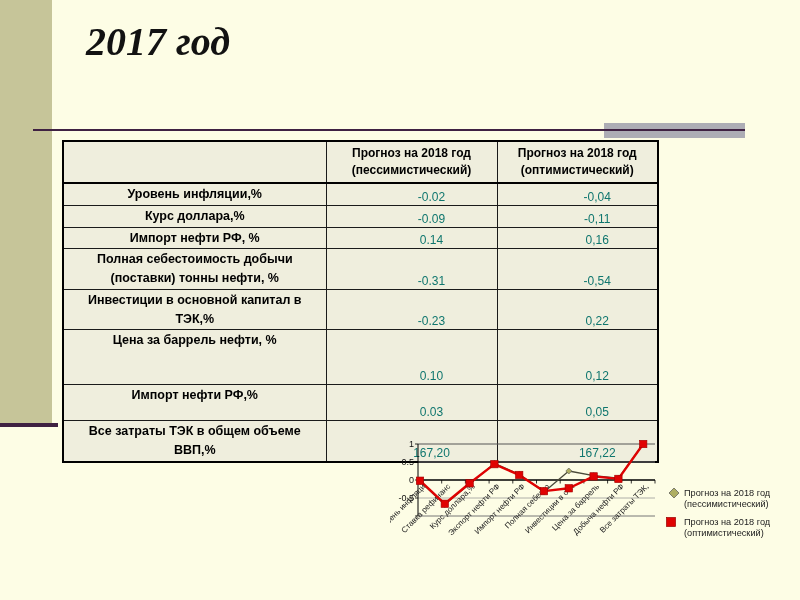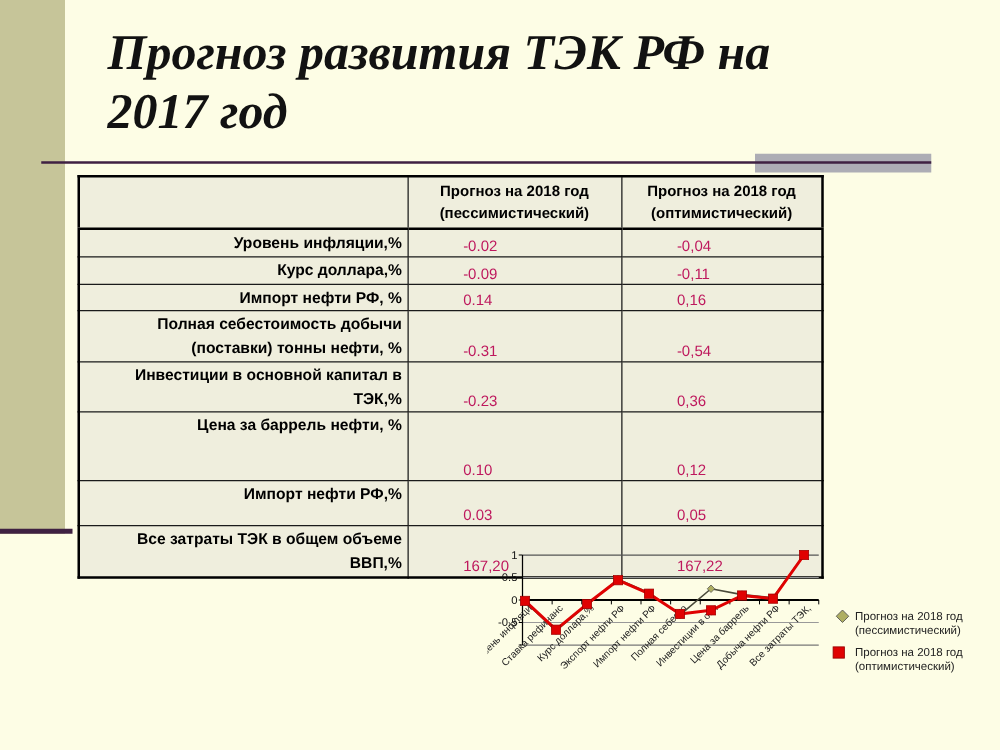"Прогноз развития ТЭК РФ на" span { html: <span>Прогноз развития ТЭК РФ на</span> -> none }
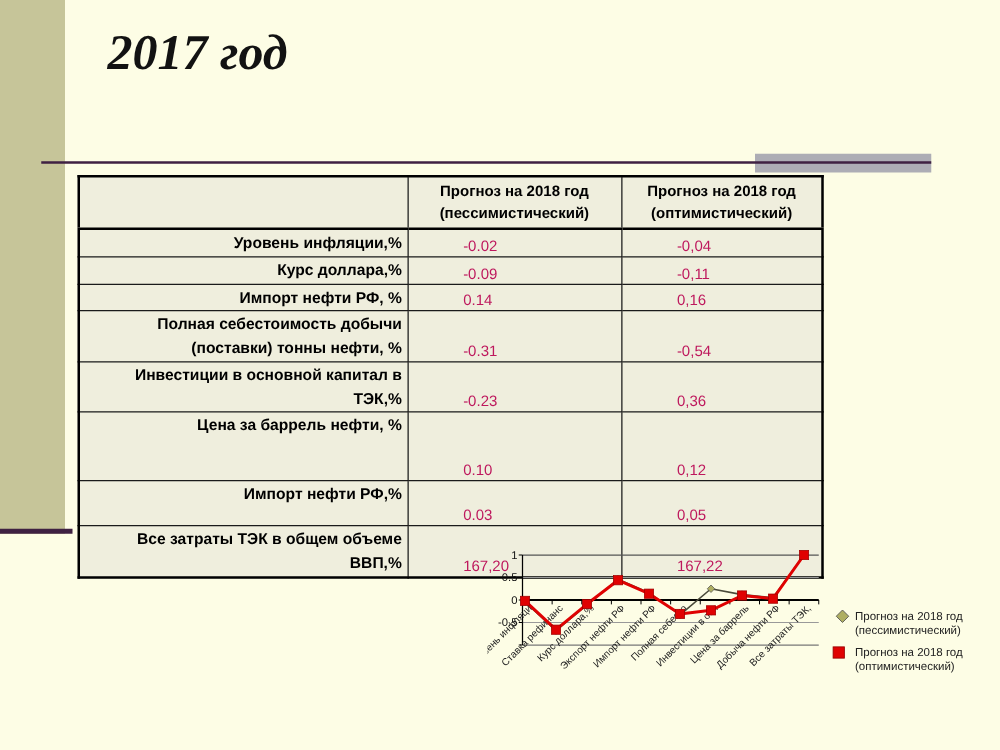"Уровень инфляции,%" table.fcast td.lbl { text-align: right -> center }
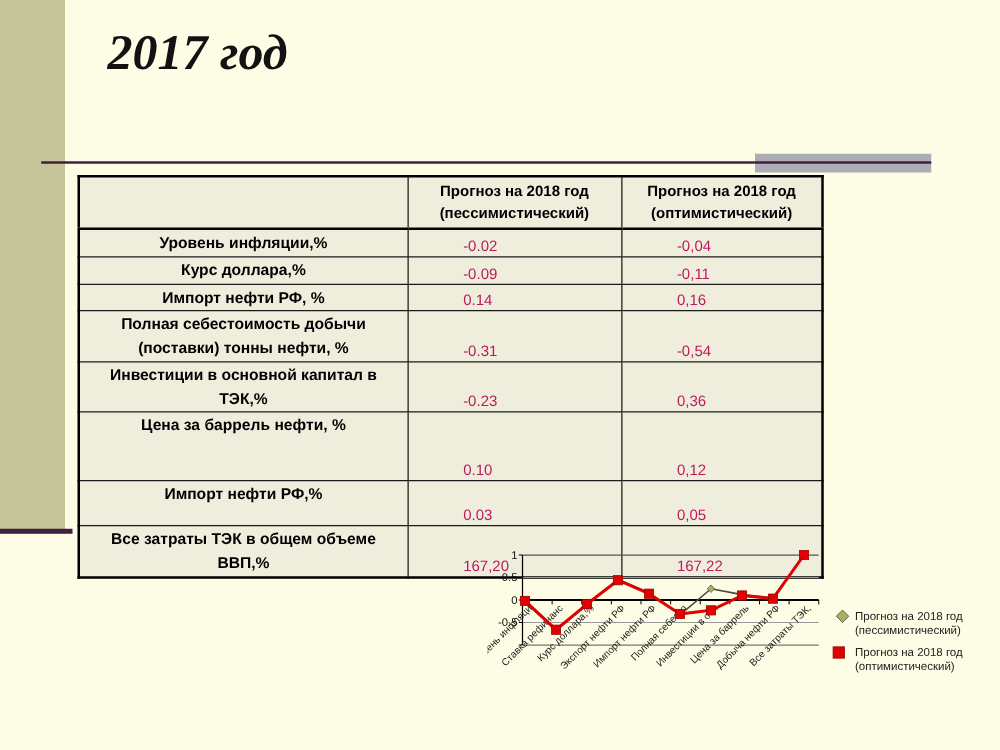"-0.02" table.fcast td.val { color: #be185d -> #0f766e; text-align: left -> center }
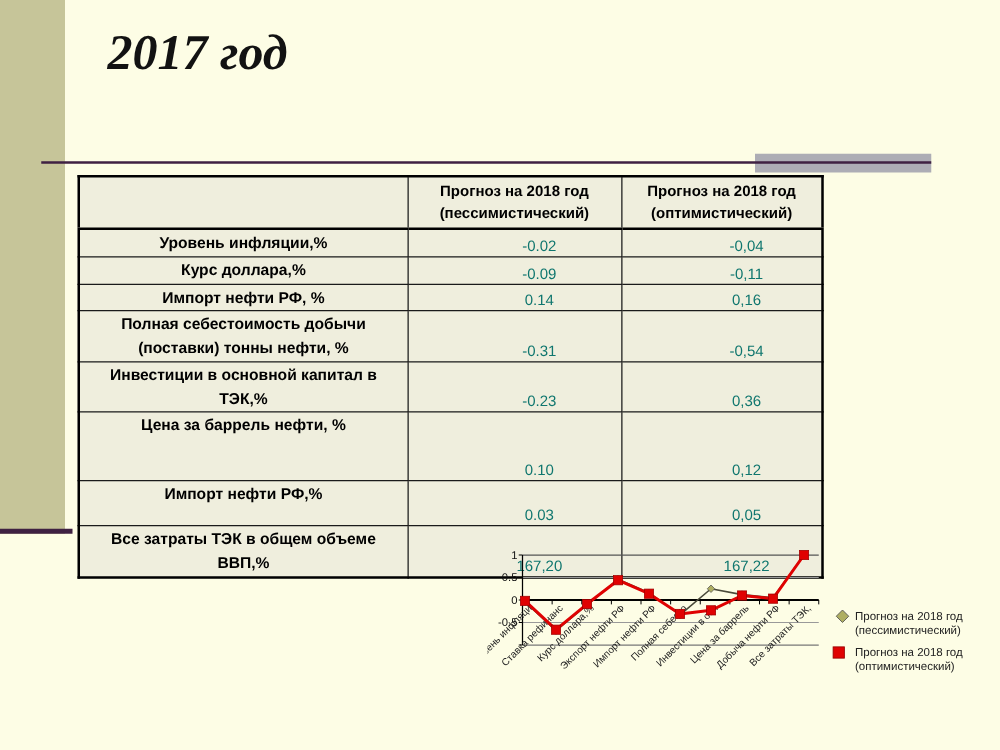"0,36" td.val { text: 0,36 -> 0,22 }
